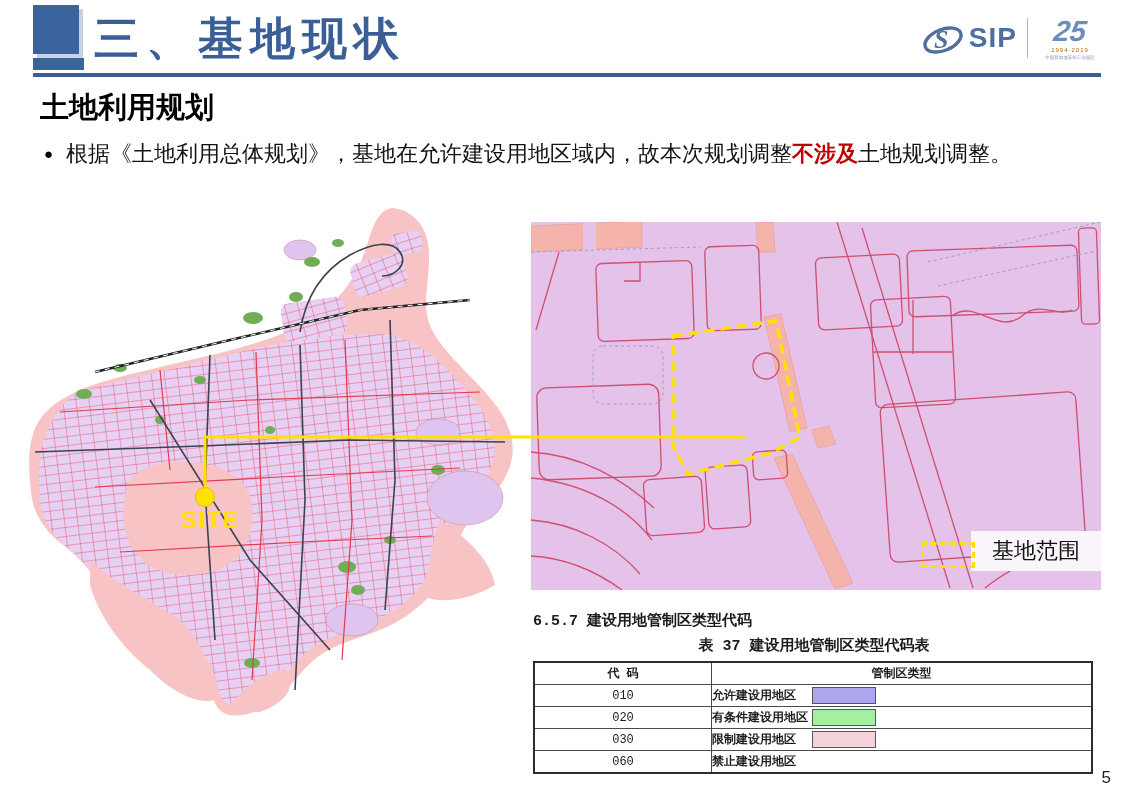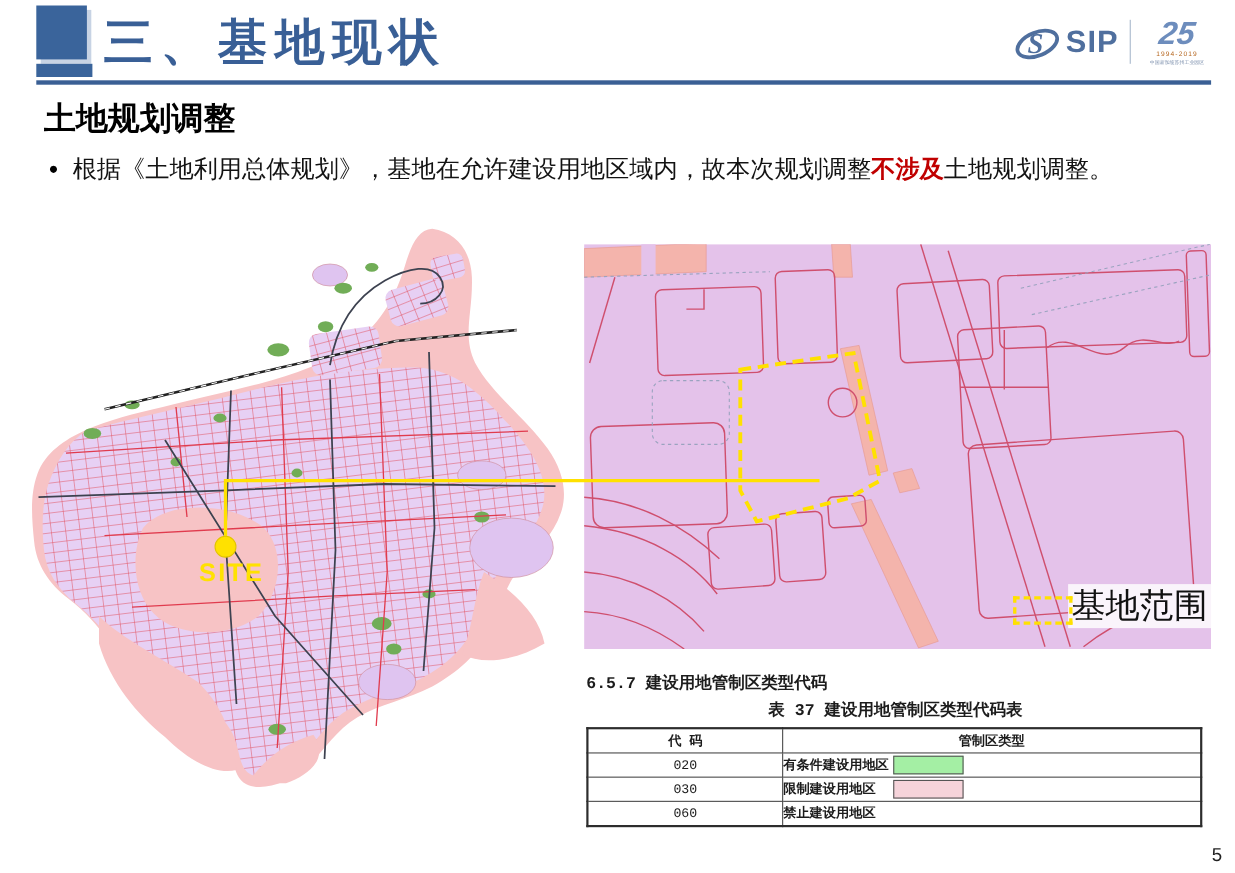"土地规划调整" div.section-title { text: 规划调整 -> 利用规划 }
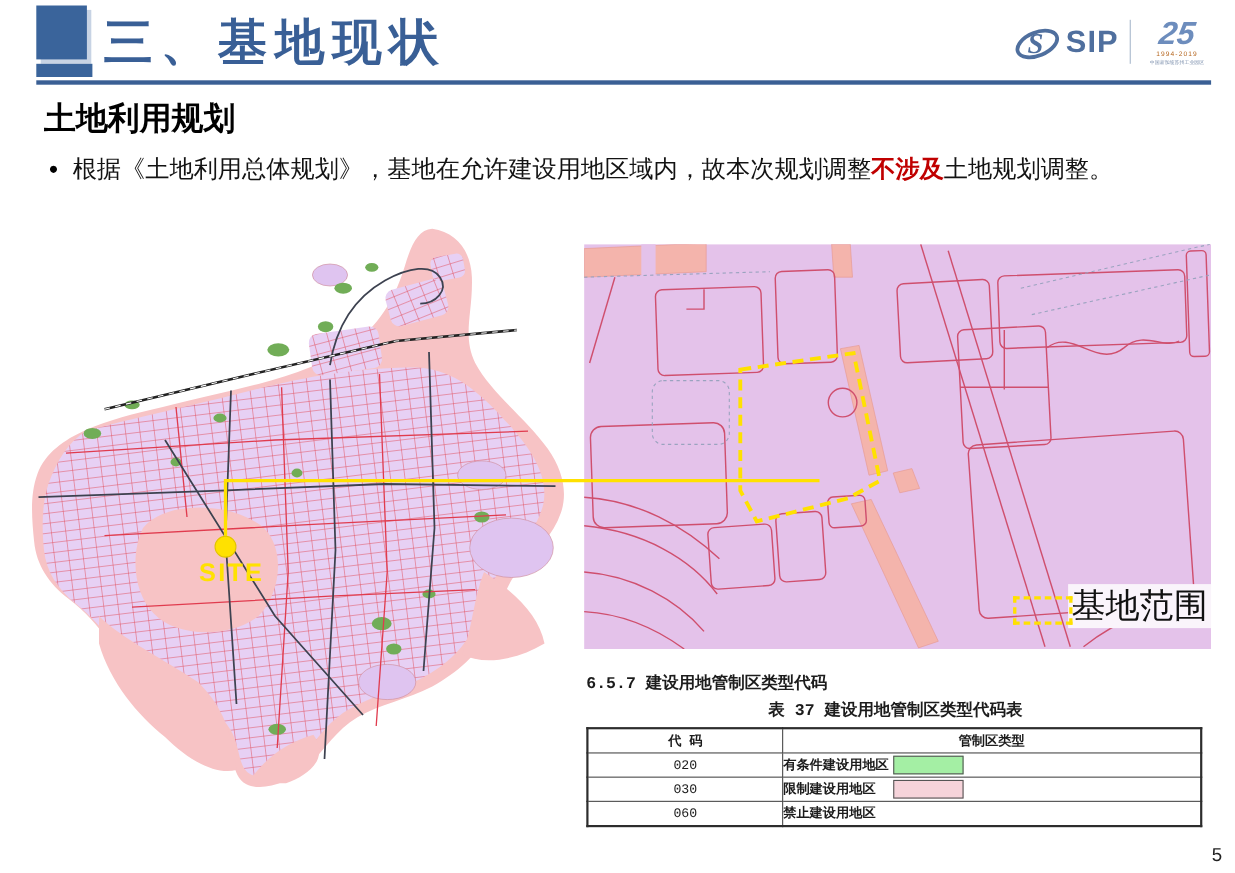"基地范围" .legend-box { font-size: 31px -> 22px }
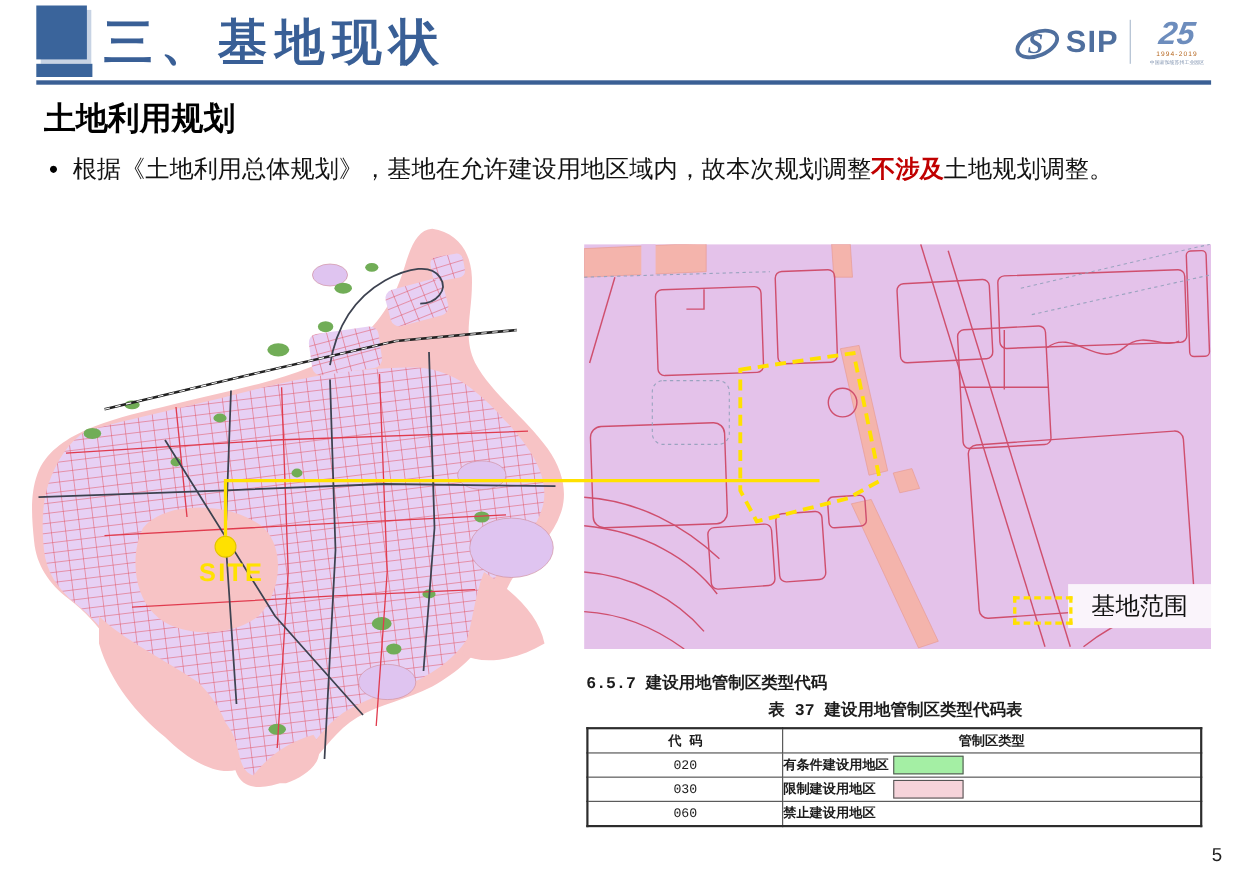"010" tr { html: none -> <tr> <td>010</td> <td><span>允许建设用地区</span> <span></span></td> </tr> }
